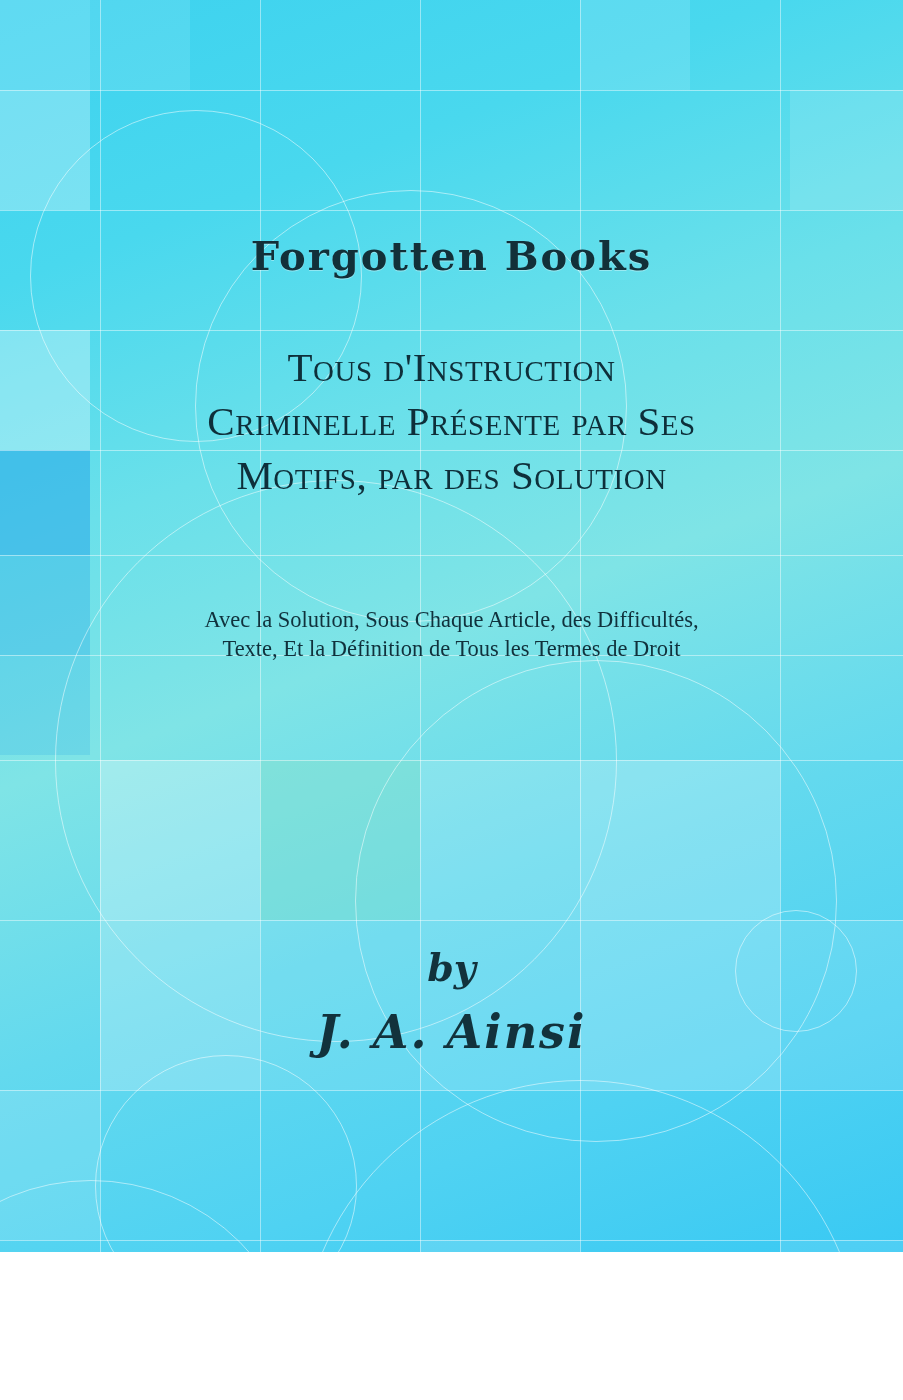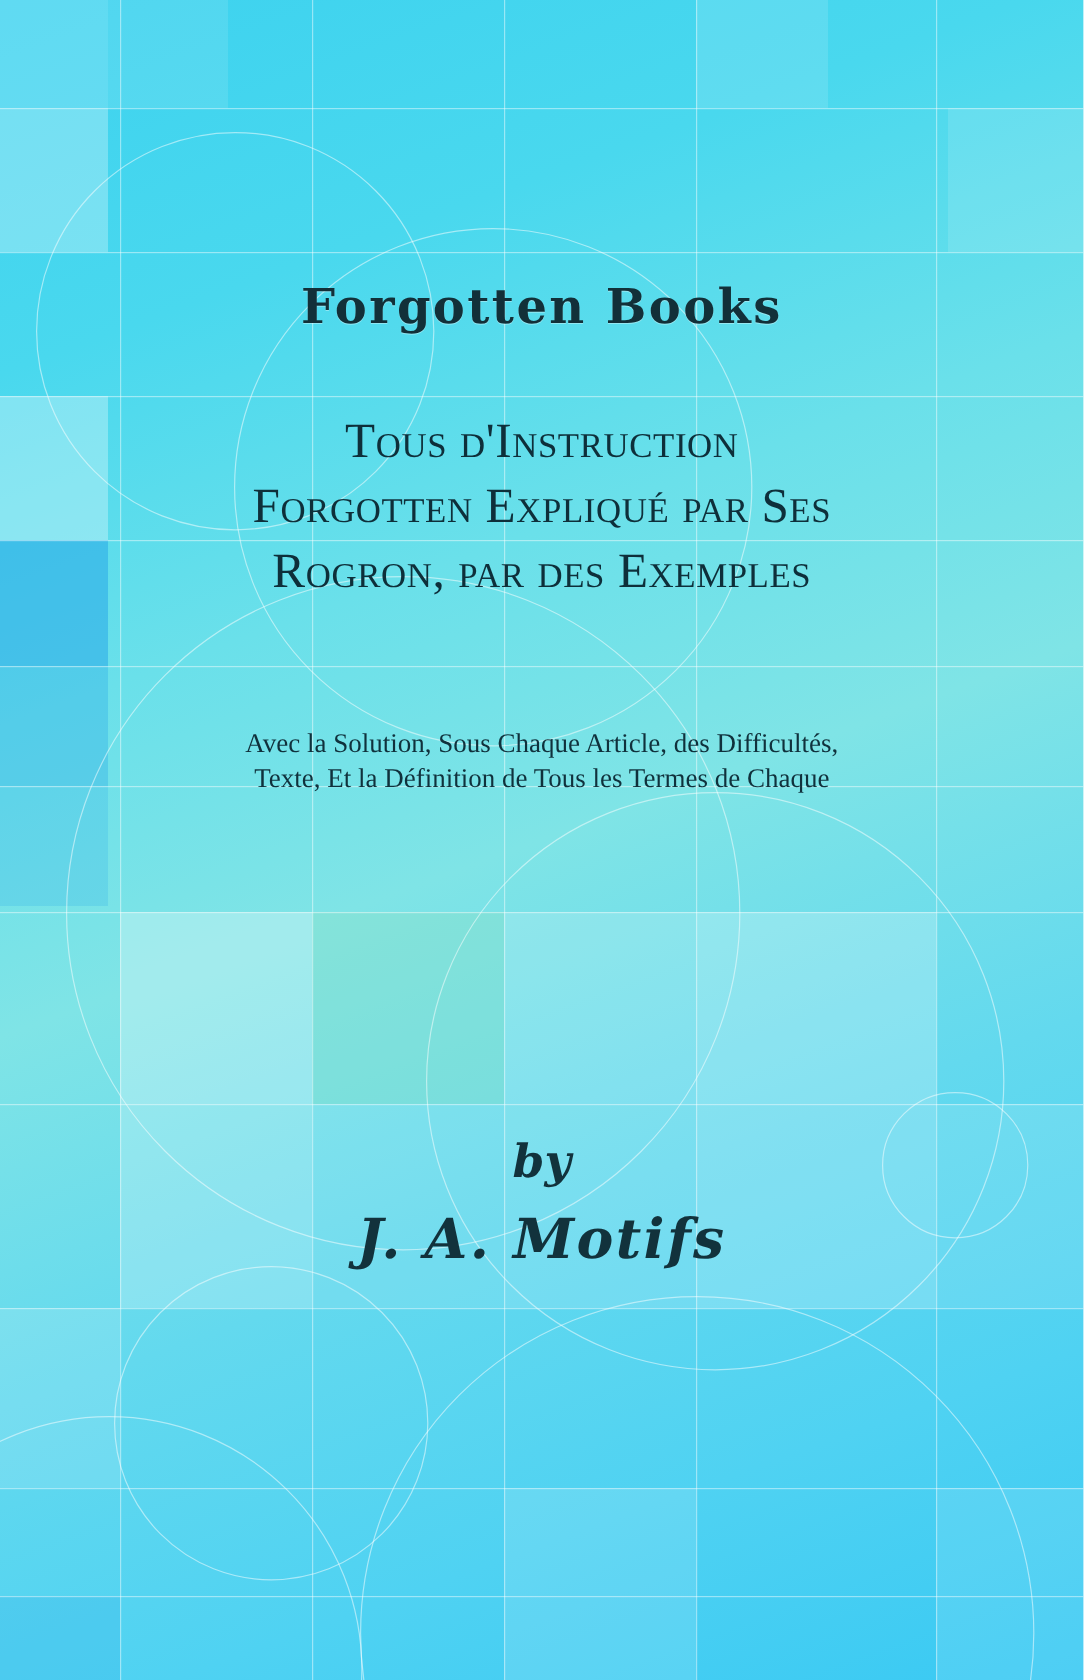"Forgotten Books" .cover { height: 1400px -> 1252px }
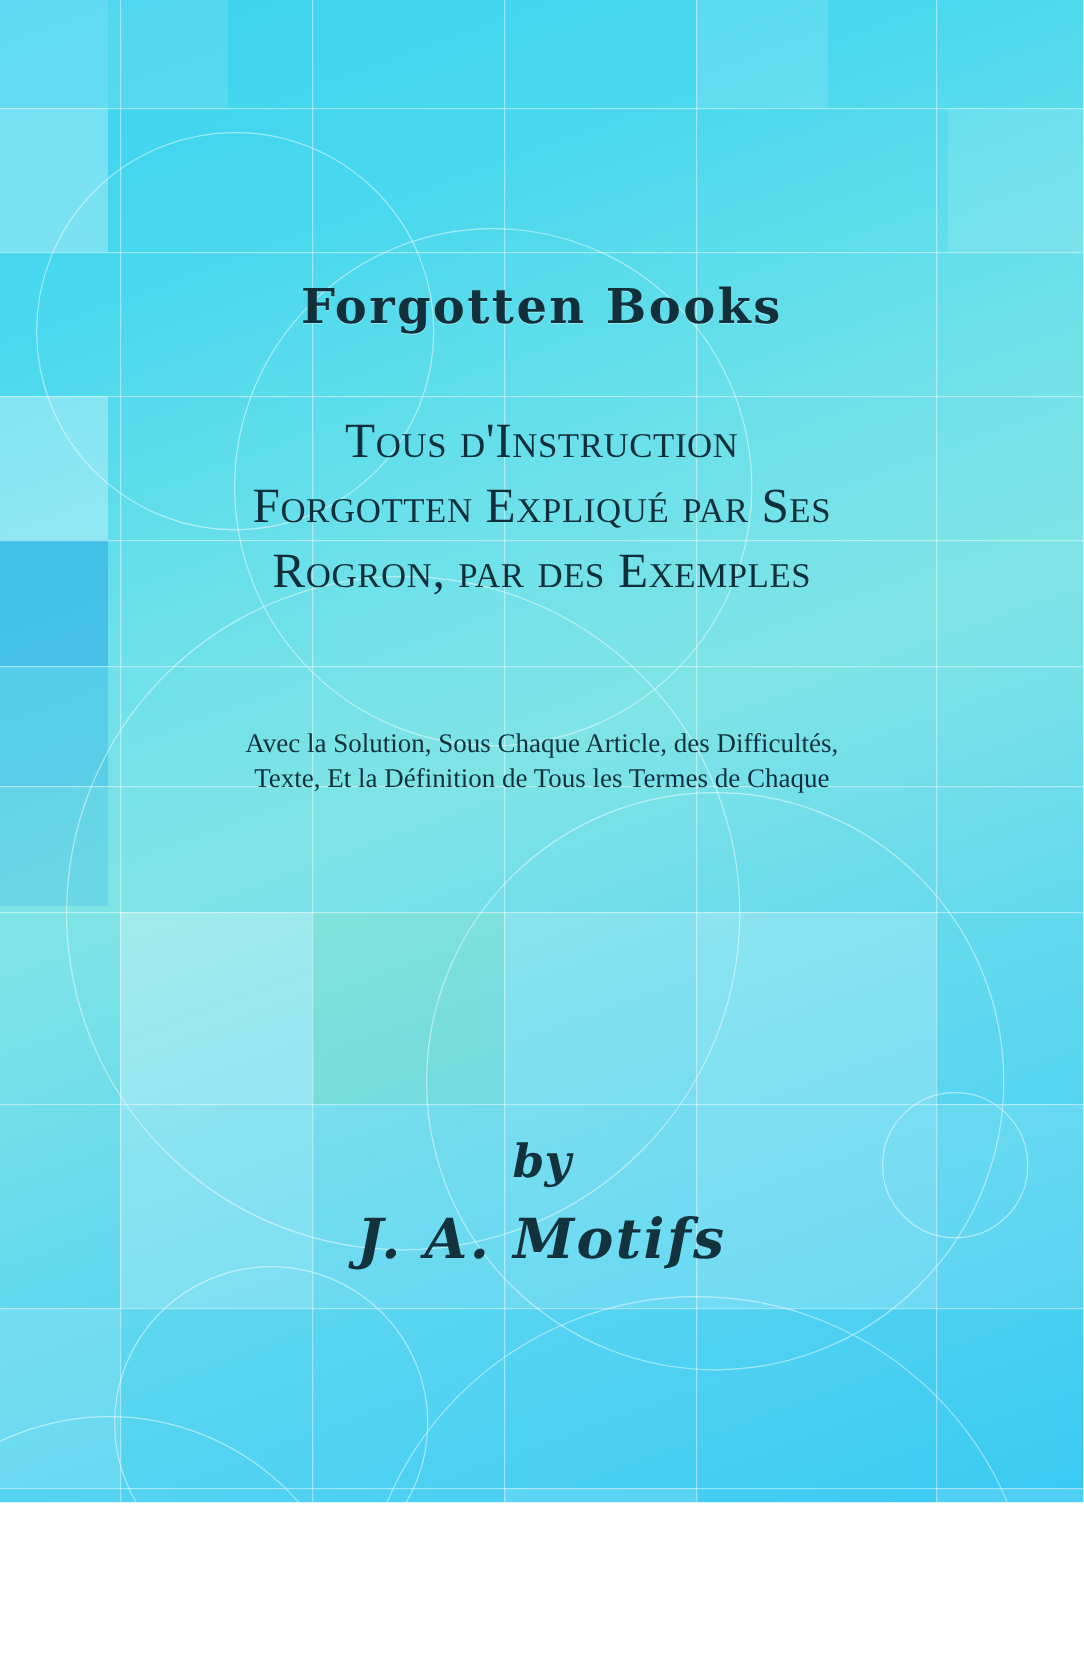"Forgotten Expliqué par Ses" span.line { text: Forgotten Expliqué -> Criminelle Présente }
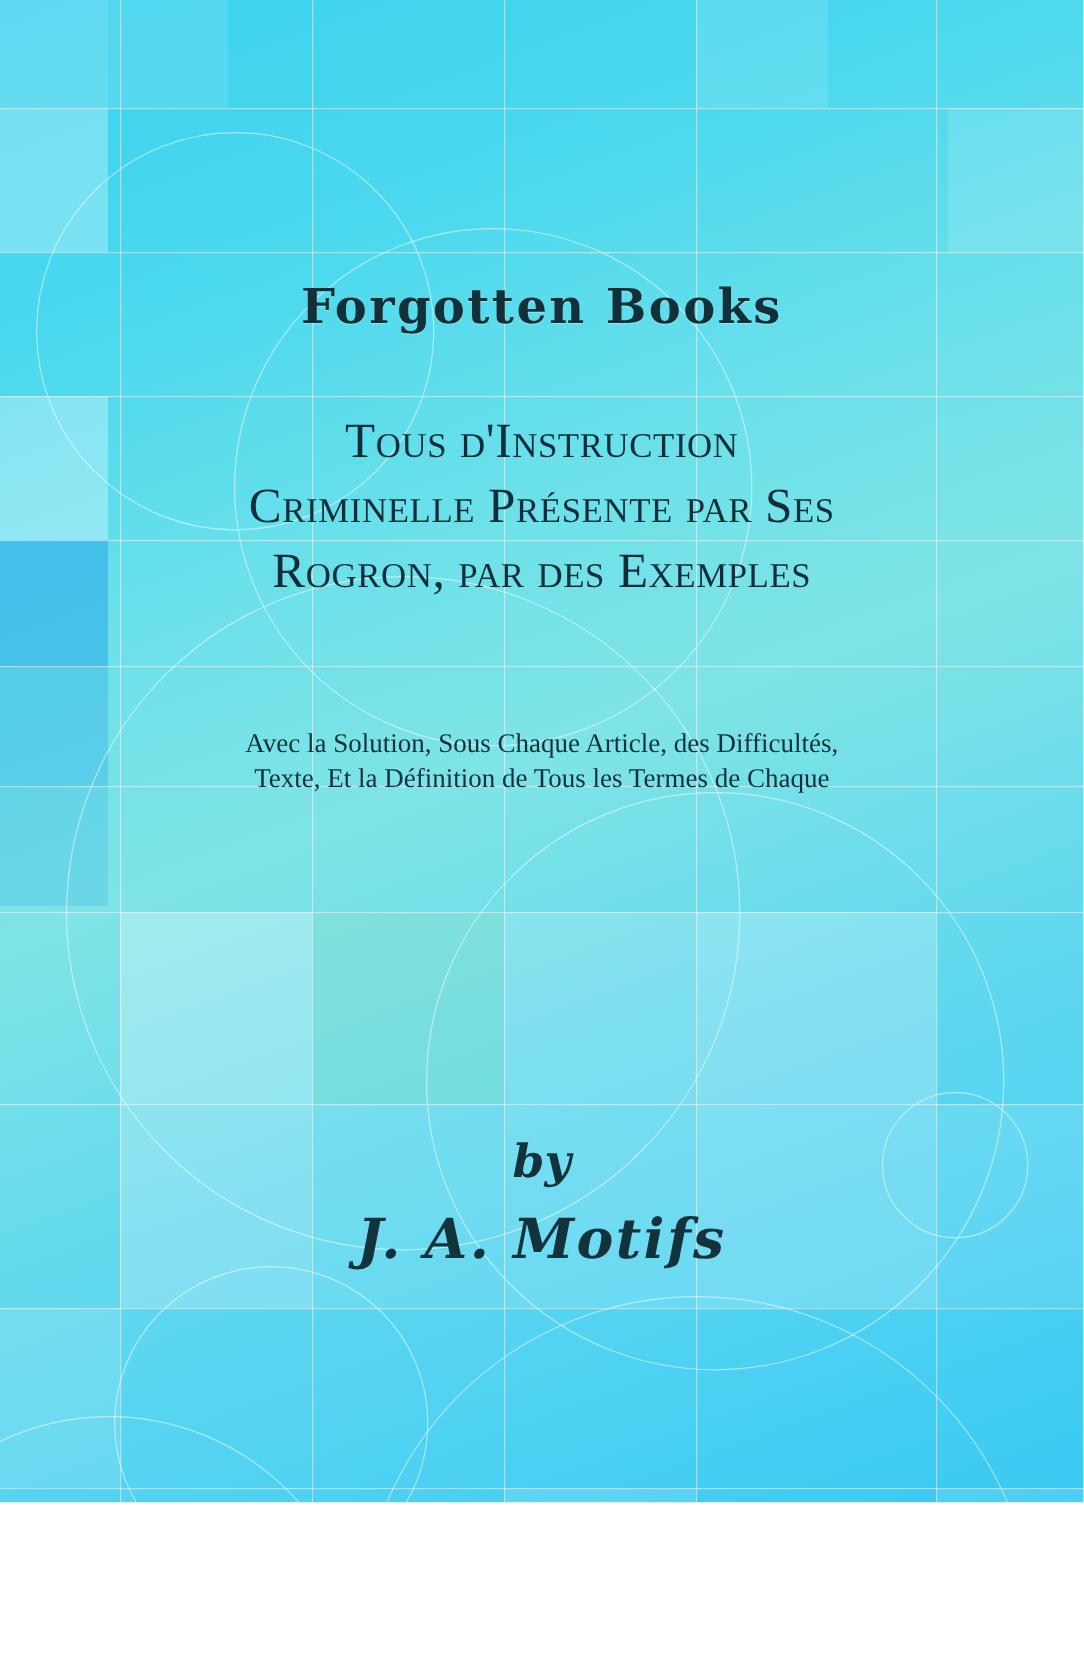"Rogron, par des Exemples" span.line { text: Rogron, par des Exemples -> Motifs, par des Solution }
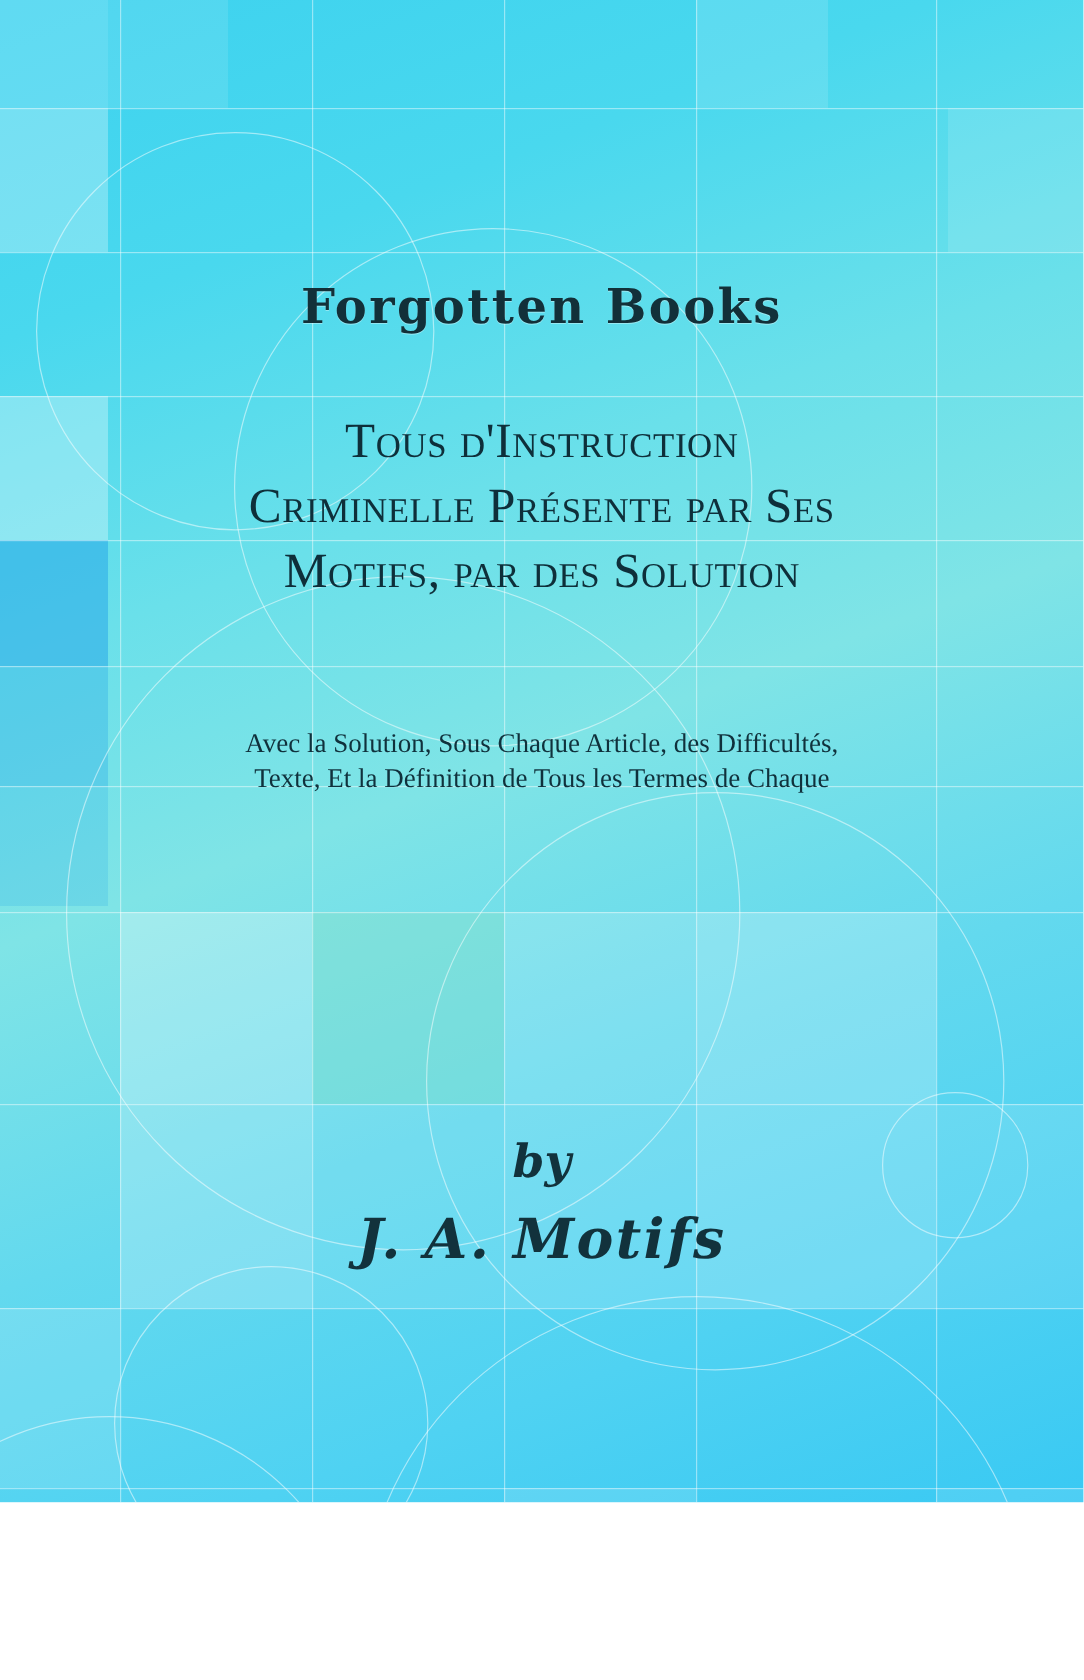"Texte, Et la Définition de" span.line { text: Chaque -> Droit }
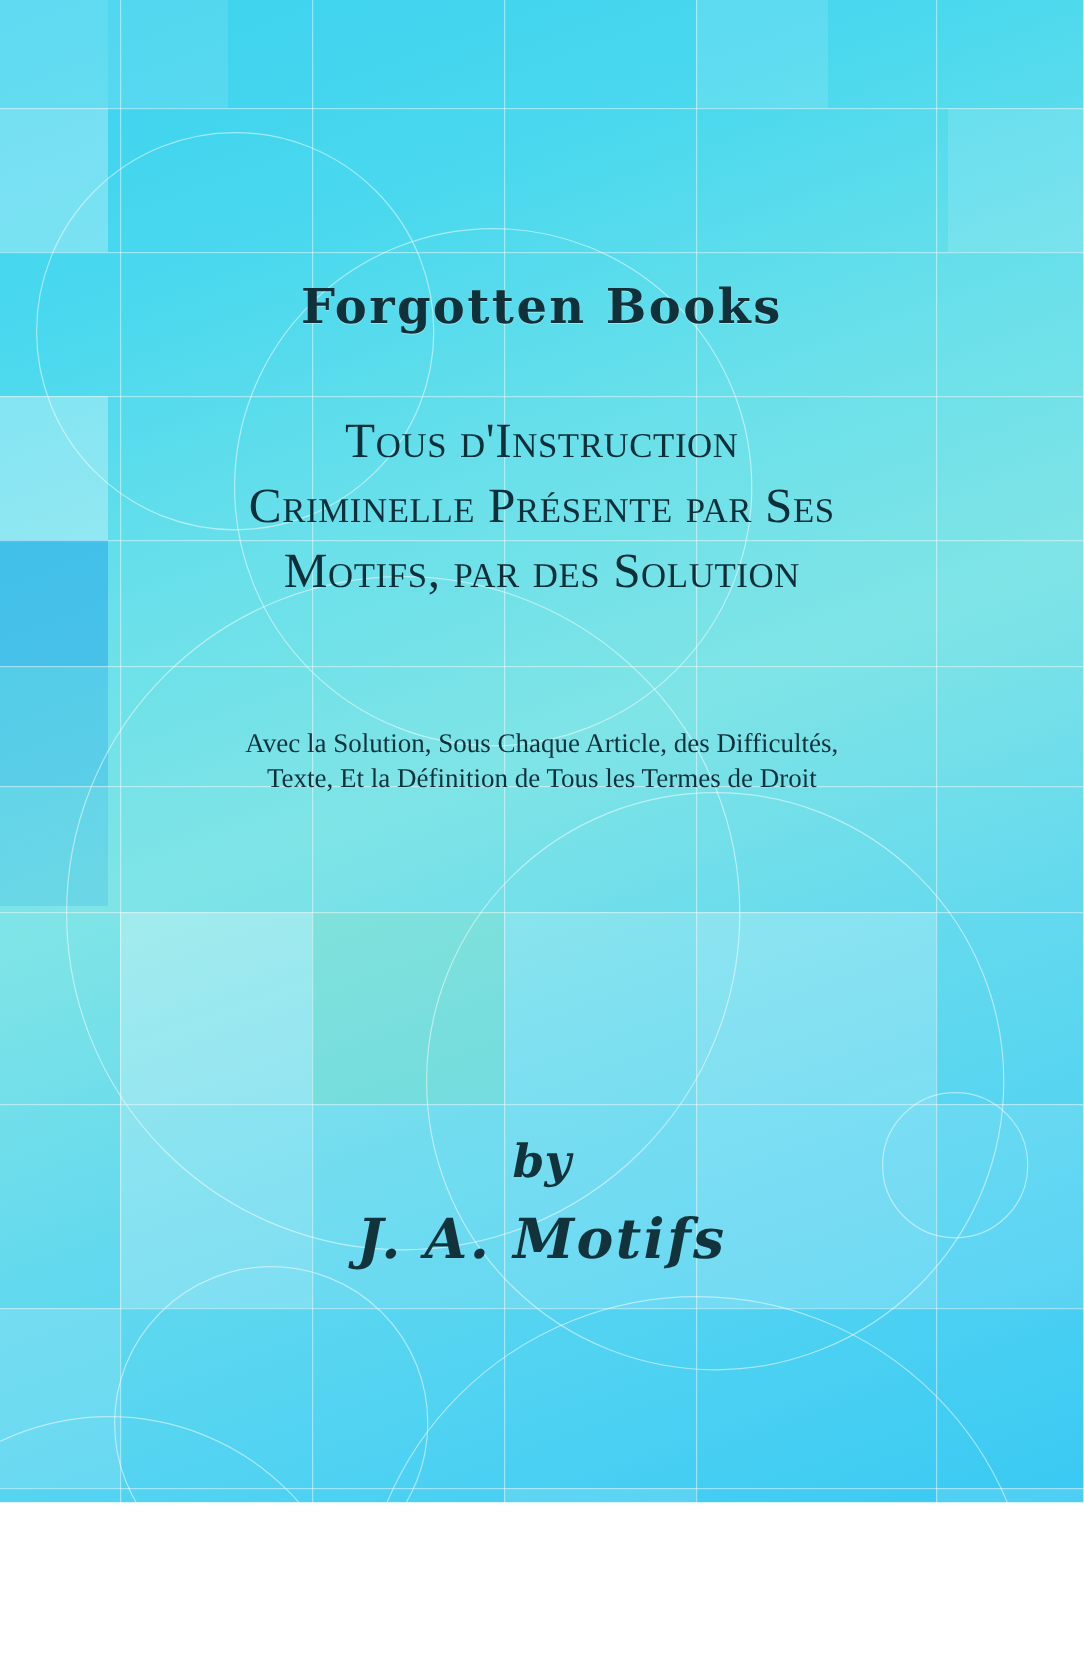"J. A. Motifs" div.author { text: Motifs -> Ainsi }
